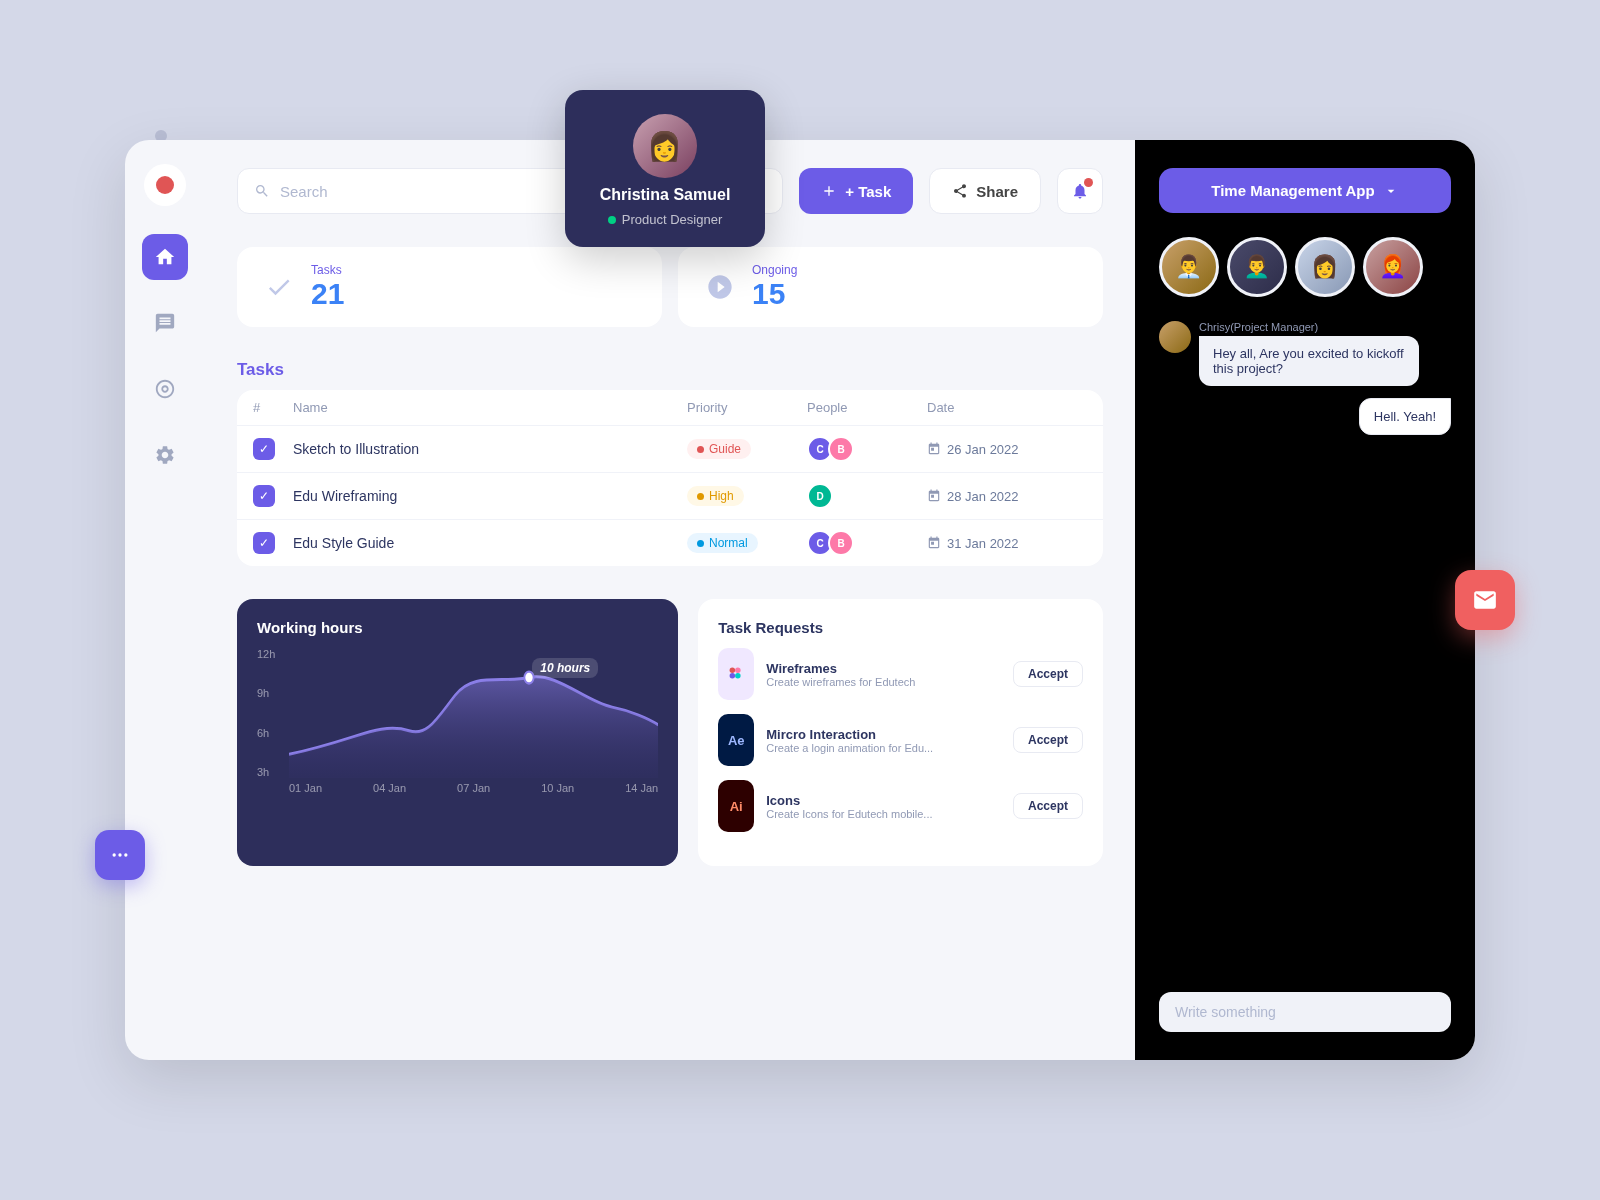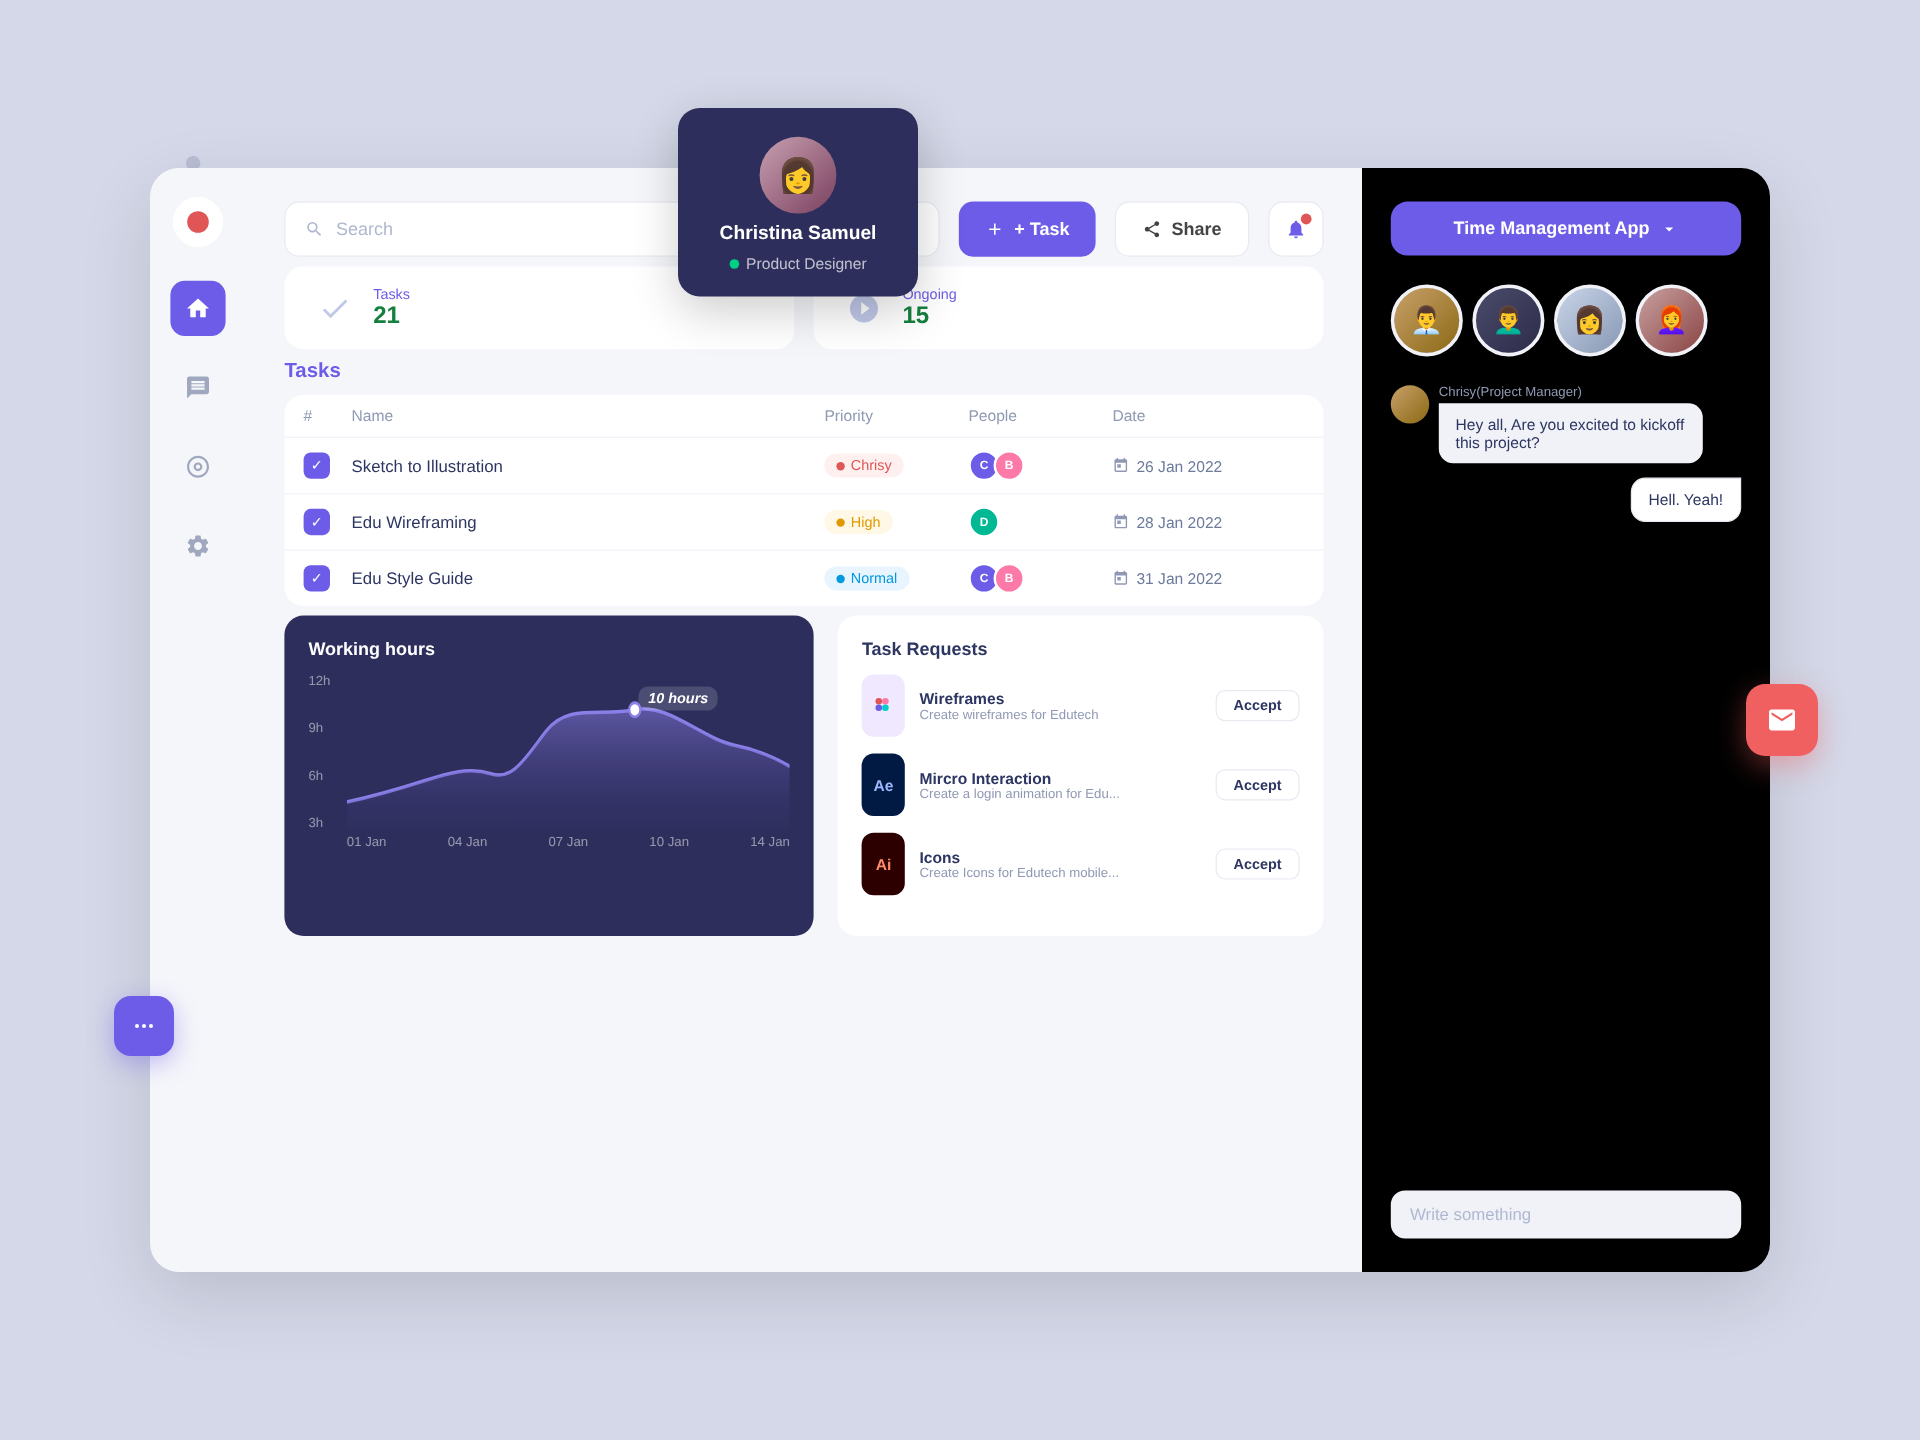"Search" .main-content { gap: 8px -> 33px }
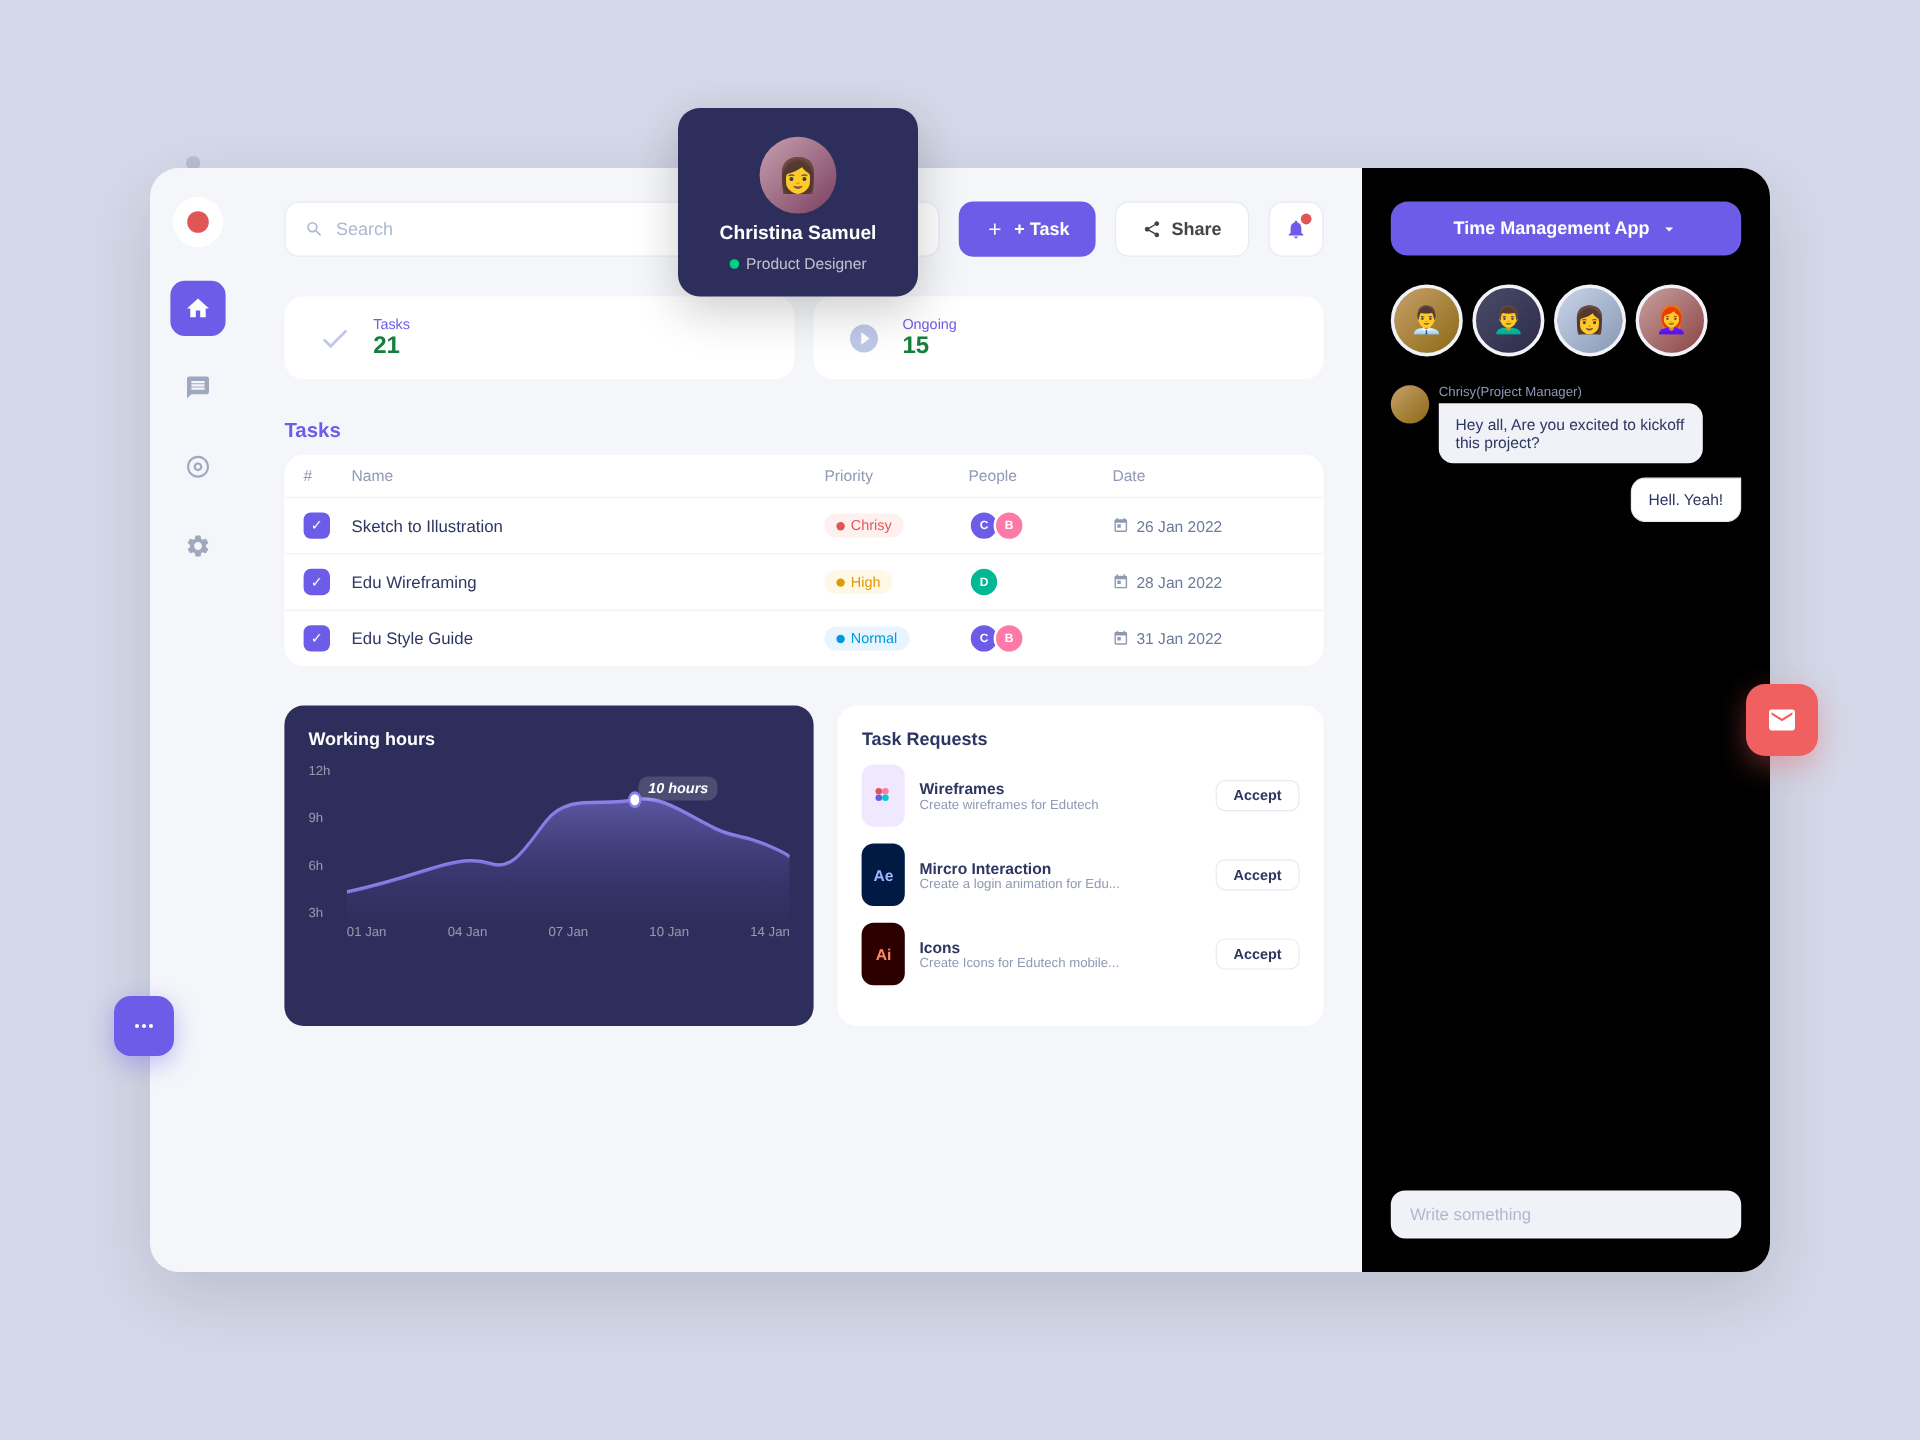"21" .stat-value { color: #15803d -> #3b82f6; font-size: 20px -> 30px }
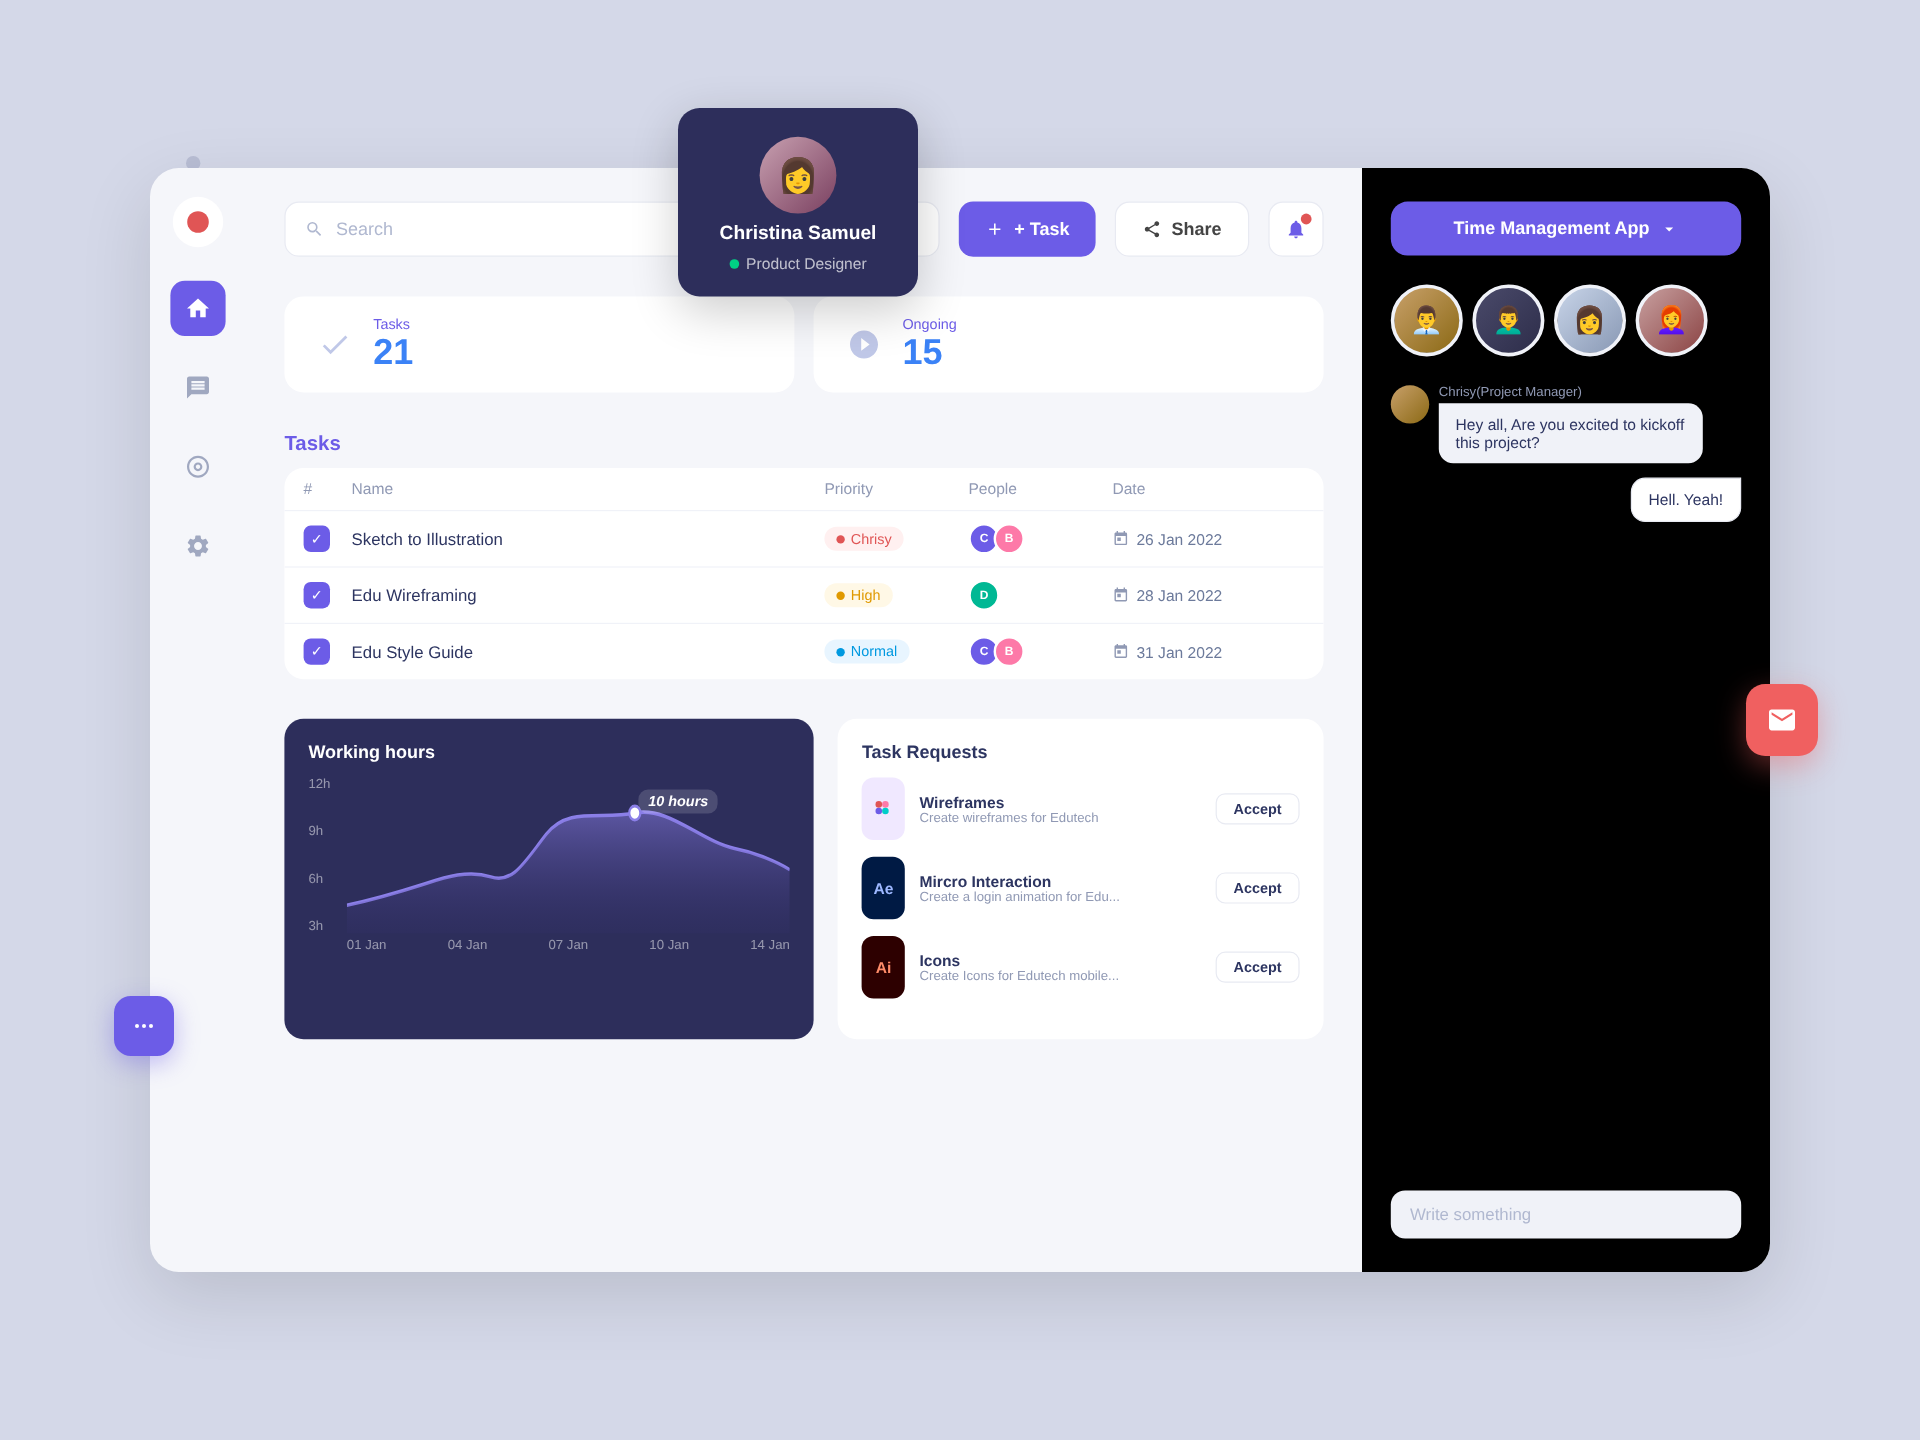"Chrisy" span { text: Chrisy -> Guide }
